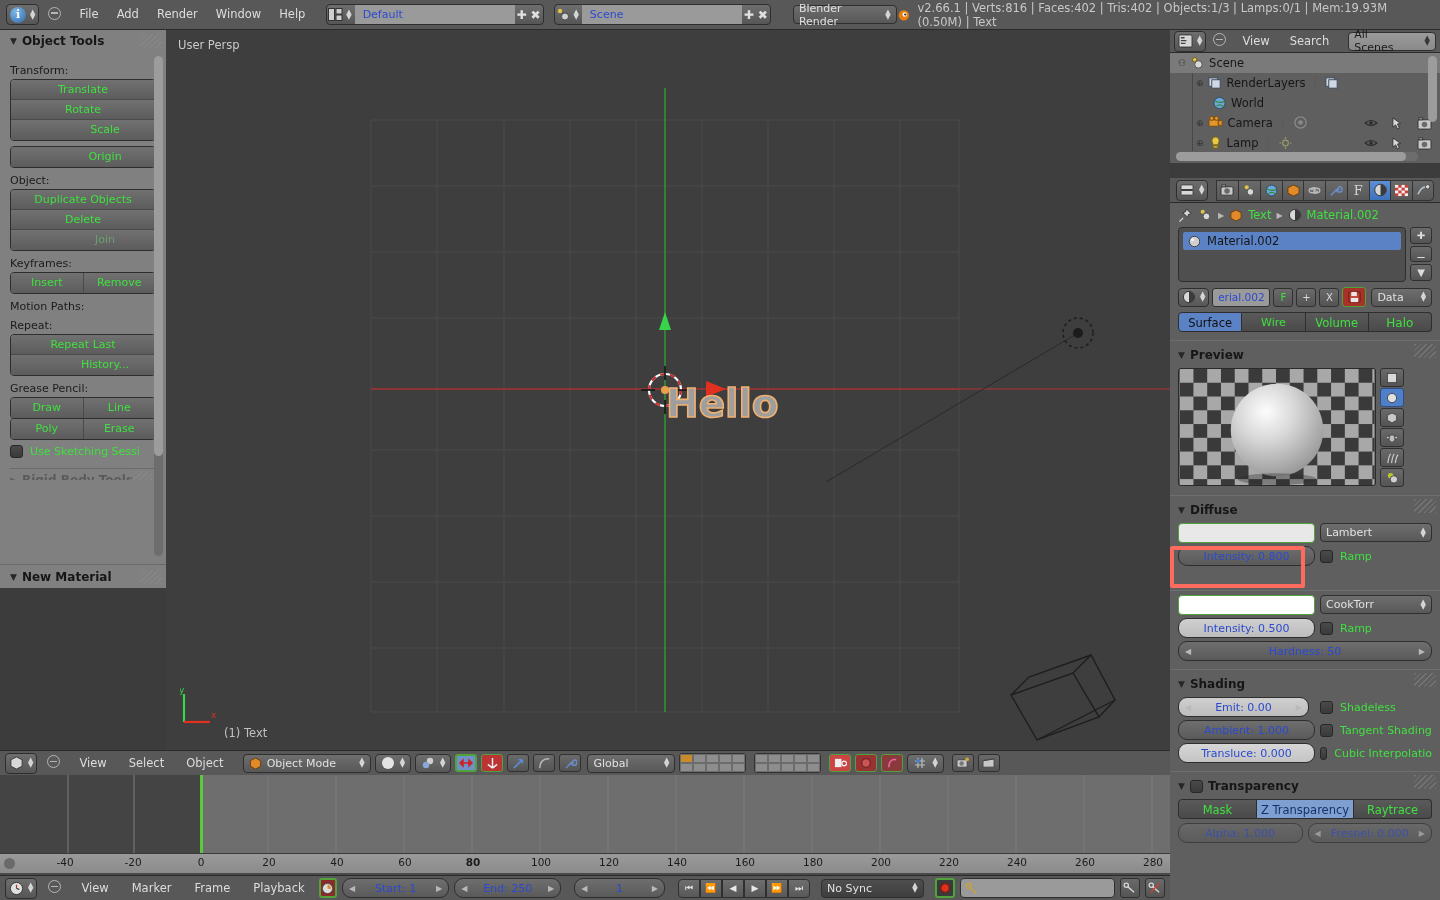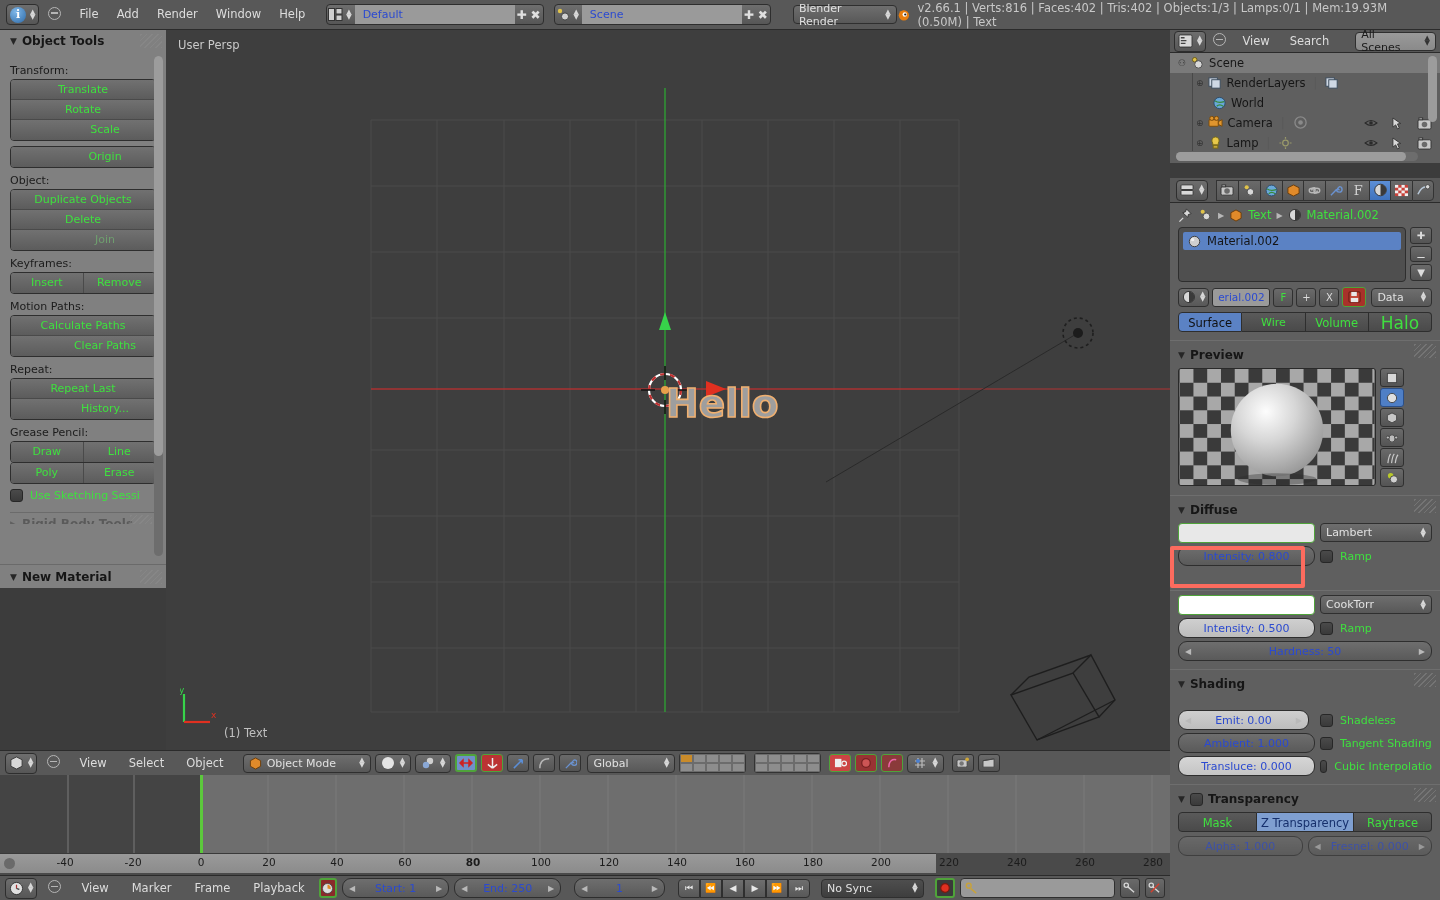"All Scenes" div.dd { margin-left: 15px -> 8px }
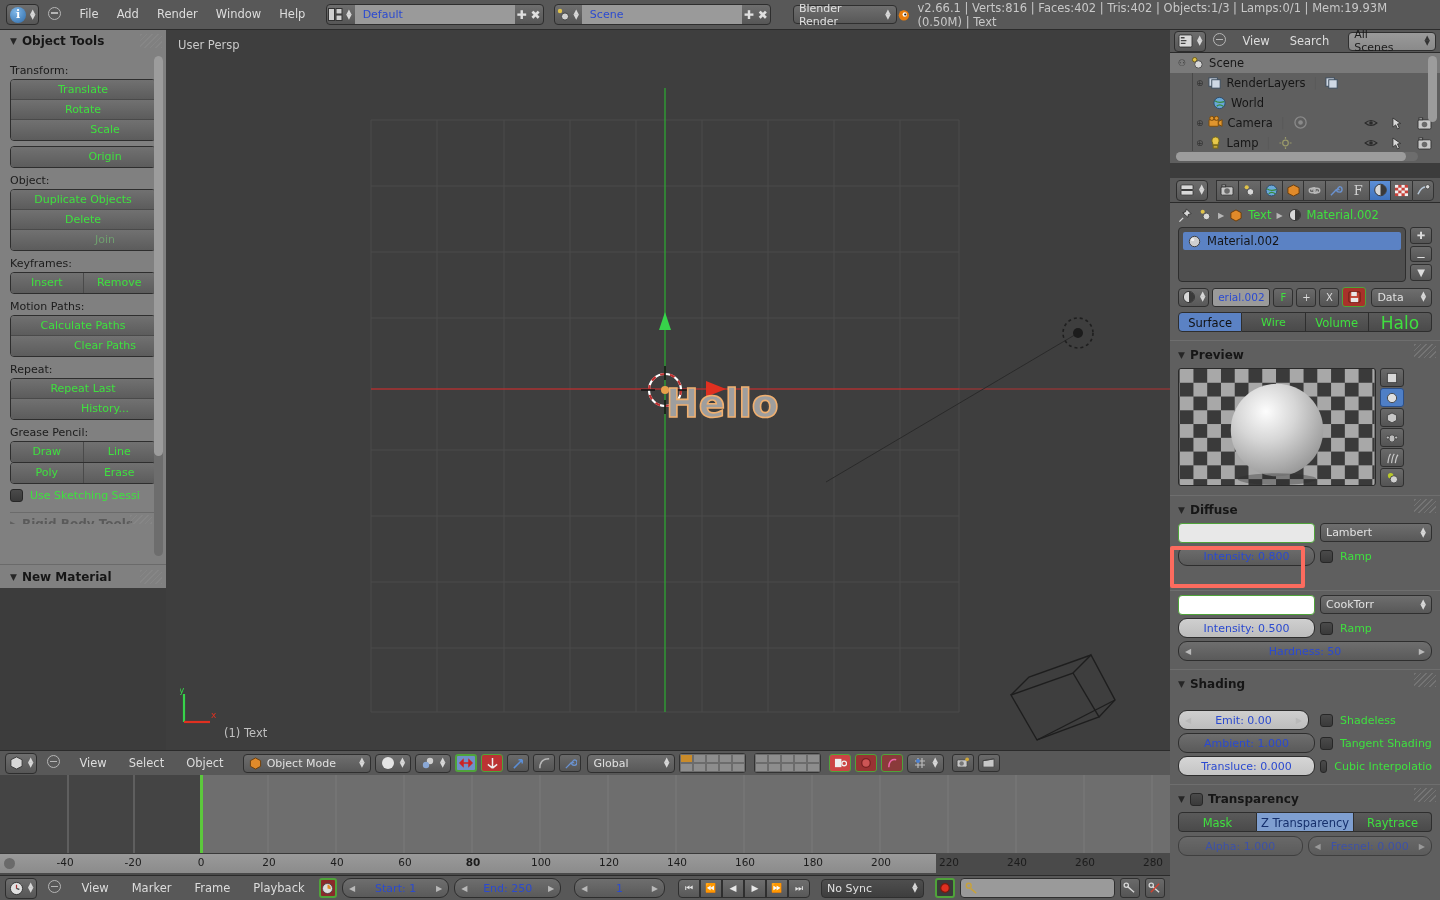"Calculate Paths" div.stack { html: <div> <div>Calculate Paths</div> <div>Clear Paths</div> </div> -> none }
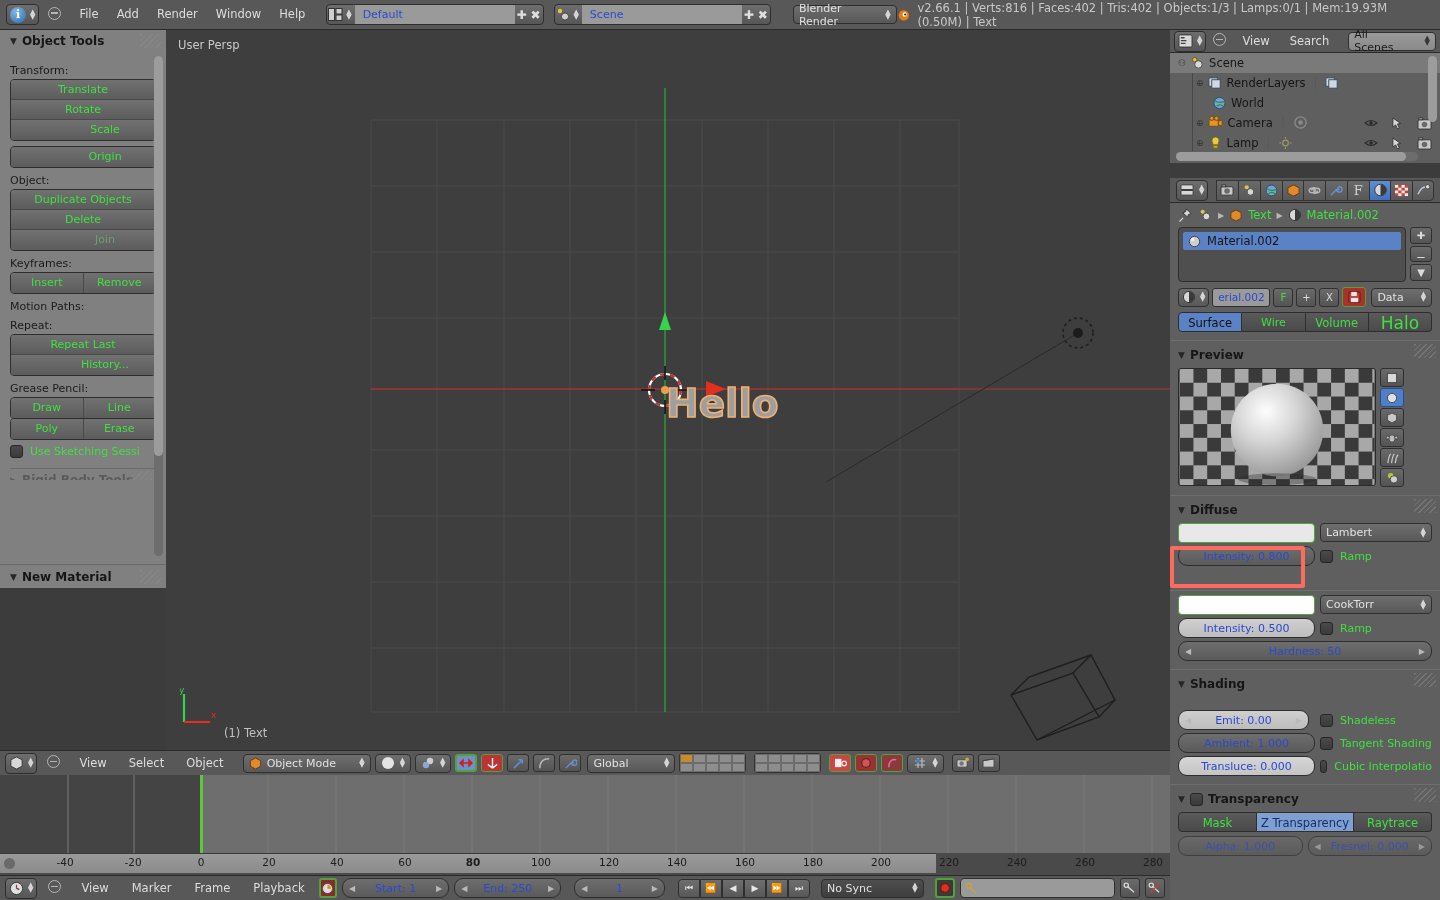"Halo" div { font-size: 17px -> 12px }
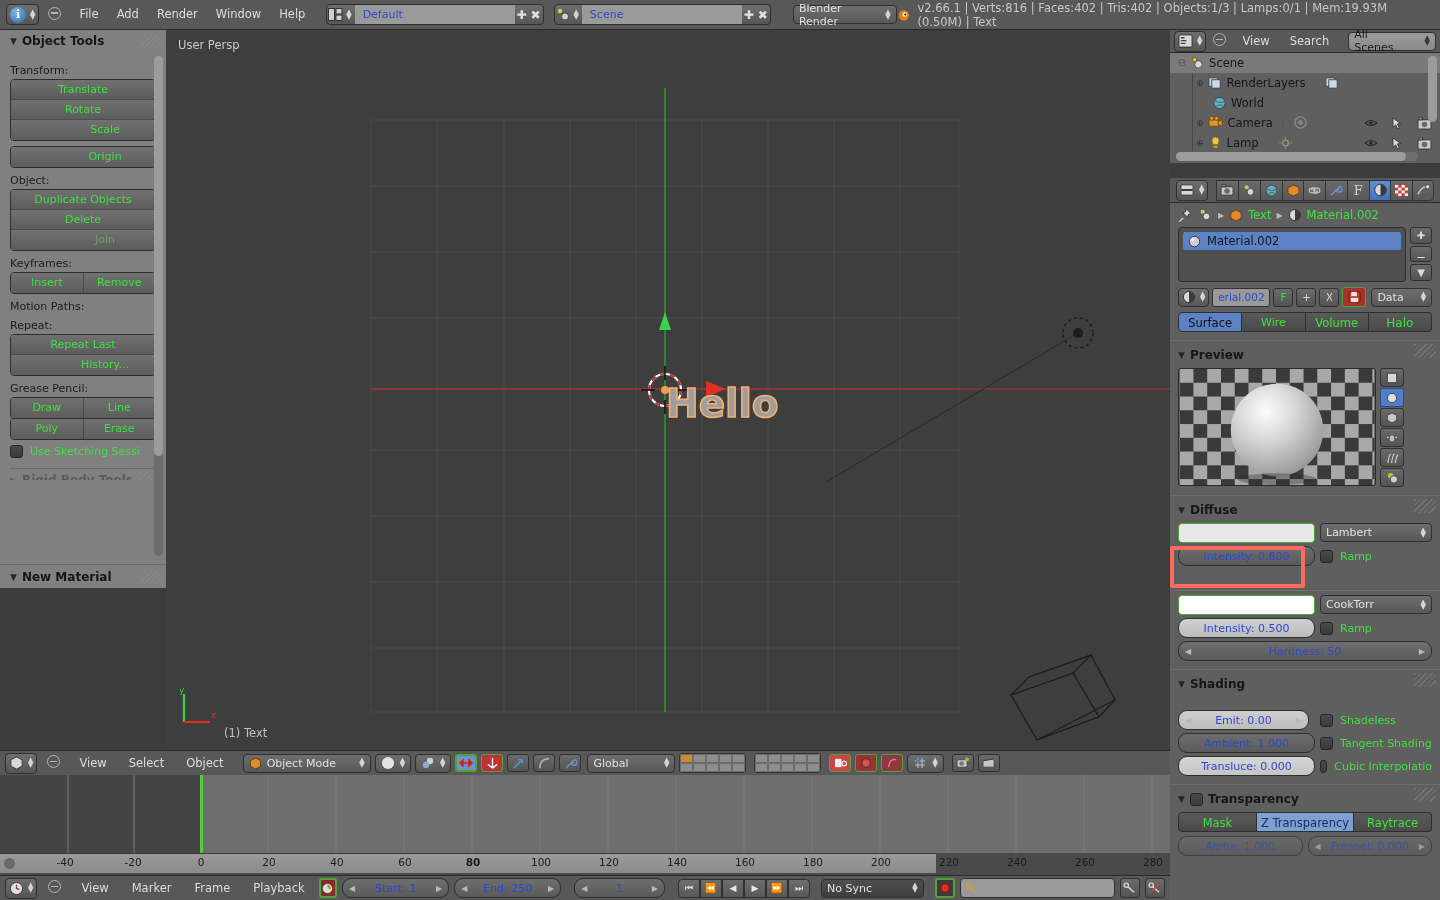"Emit: 0.00" div { margin-top: 16px -> 3px }
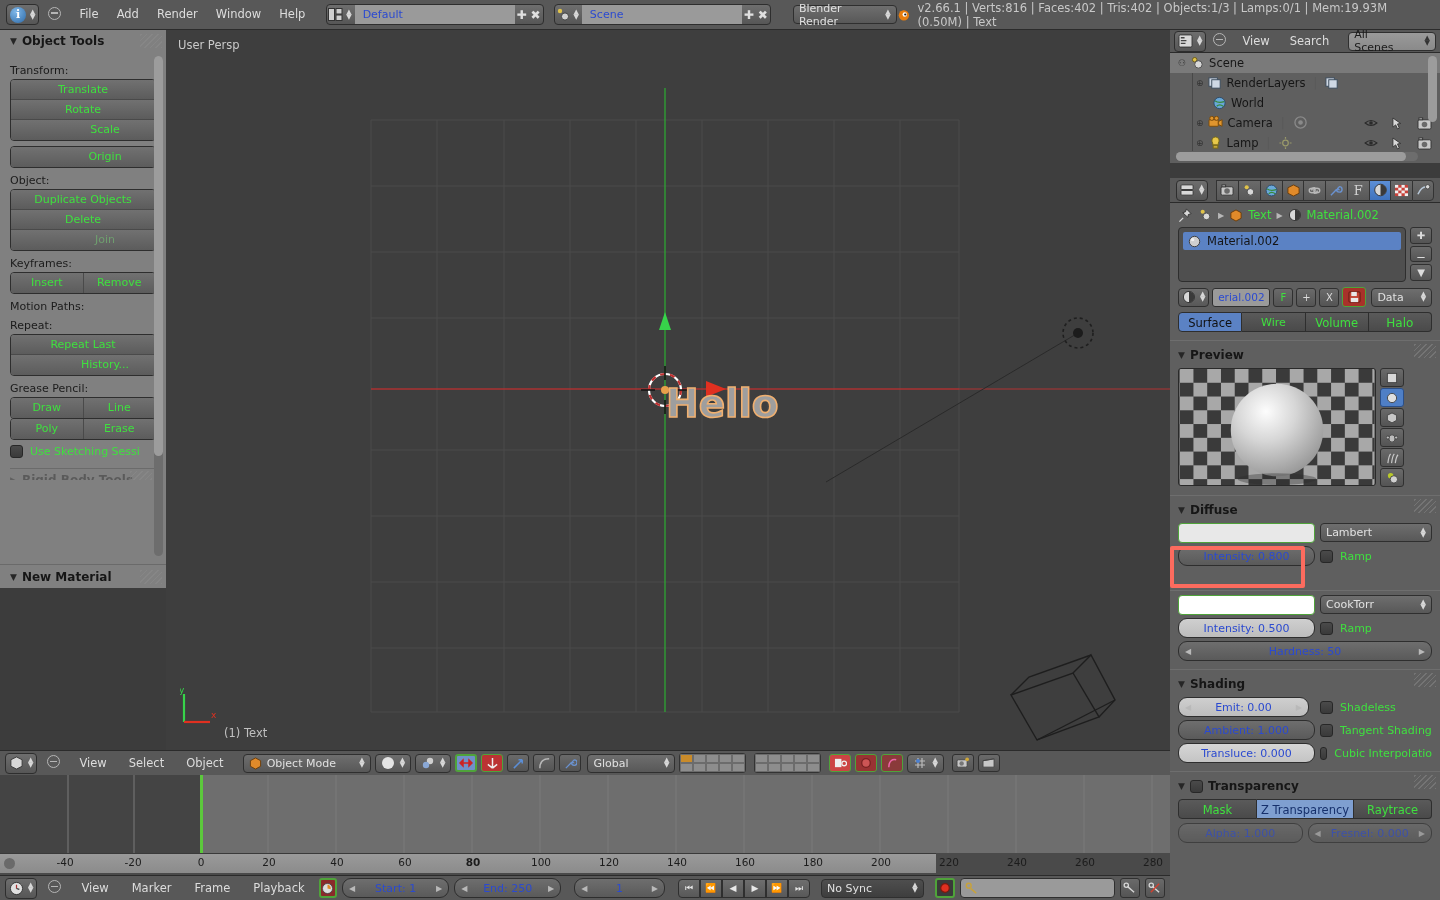"-40" #tl-ruler { width: 936px -> 1170px }
